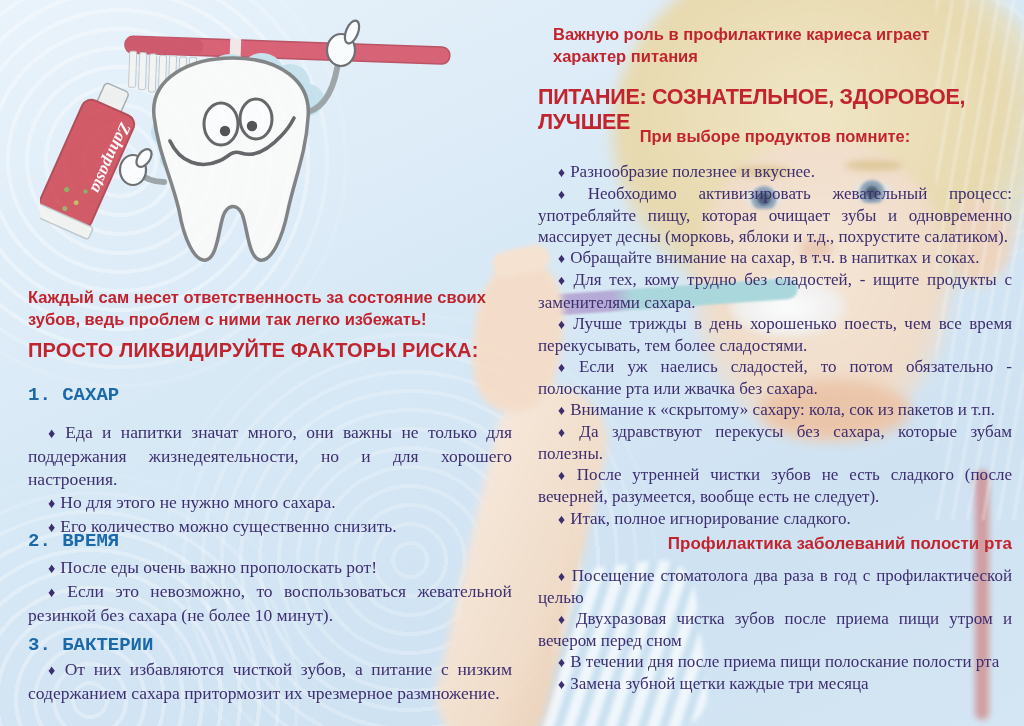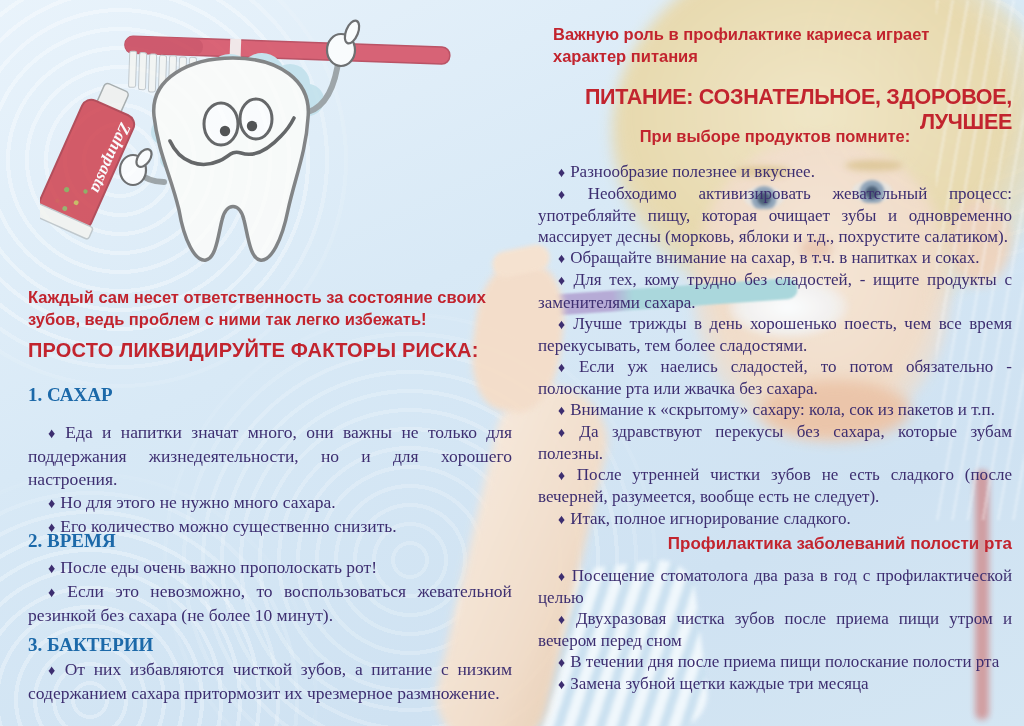"ПИТАНИЕ: СОЗНАТЕЛЬНОЕ, ЗДОРОВОЕ, ЛУЧШЕЕ" .r-title { text-align: right -> left }
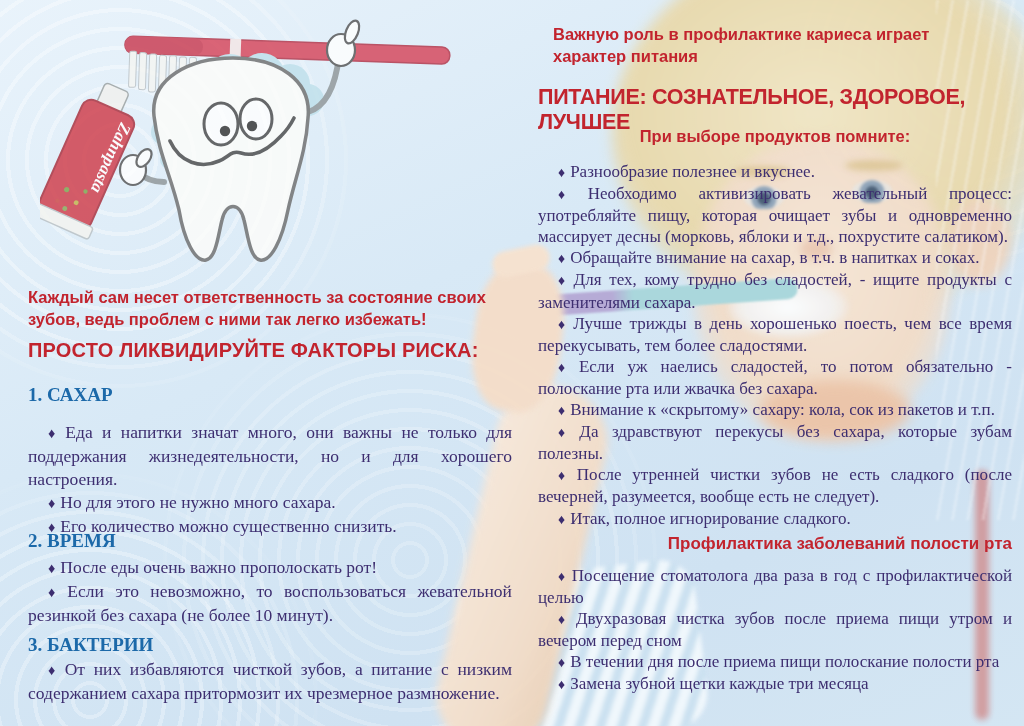"1. САХАР" .sec-title { font-family: Liberation Serif, serif -> Liberation Mono, monospace }
